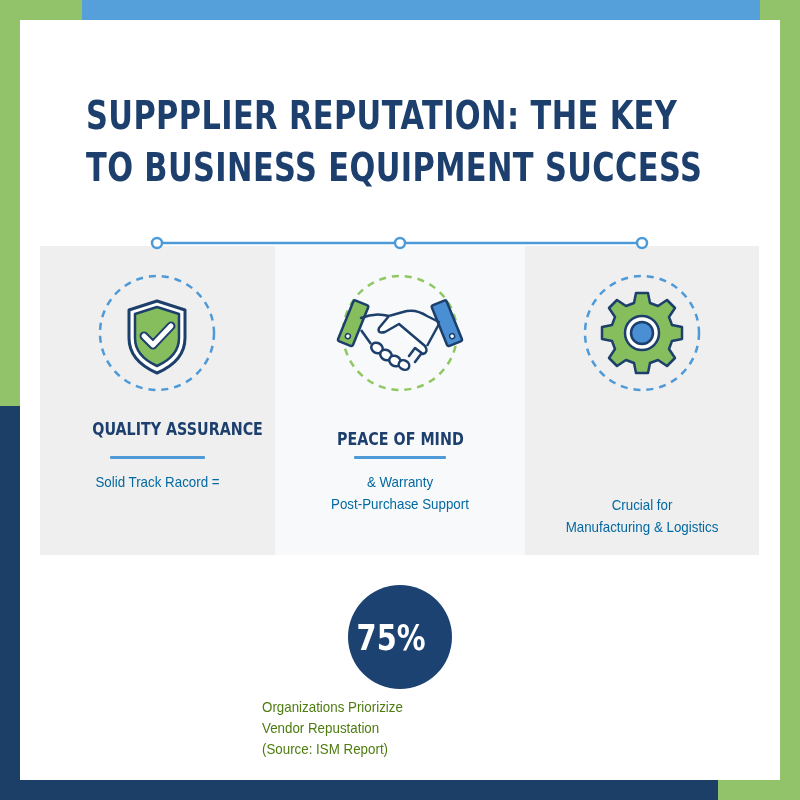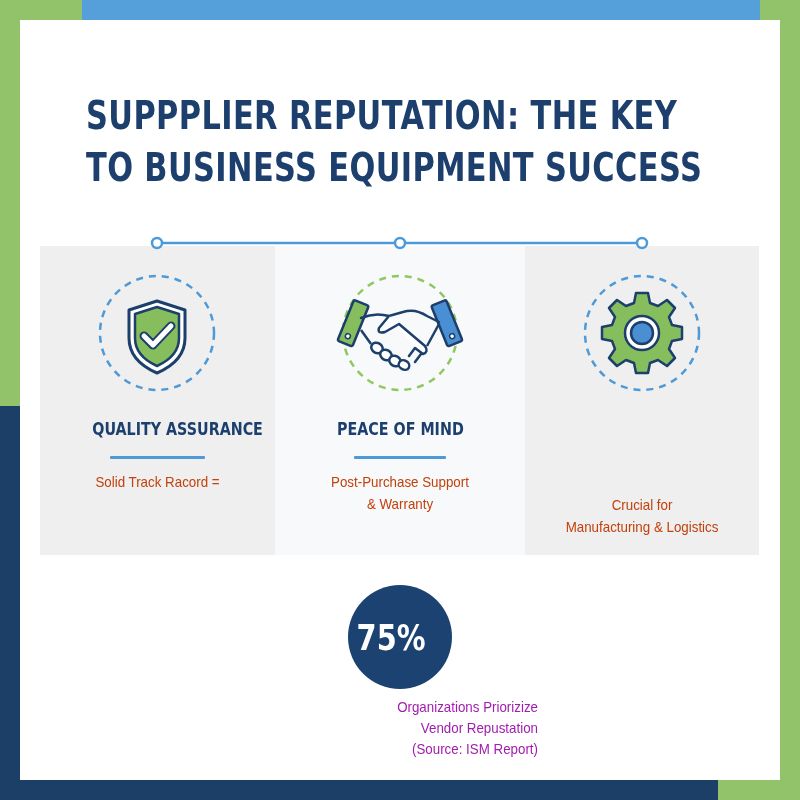"PEACE OF MIND" div.card-title { top: 170px -> 180px }
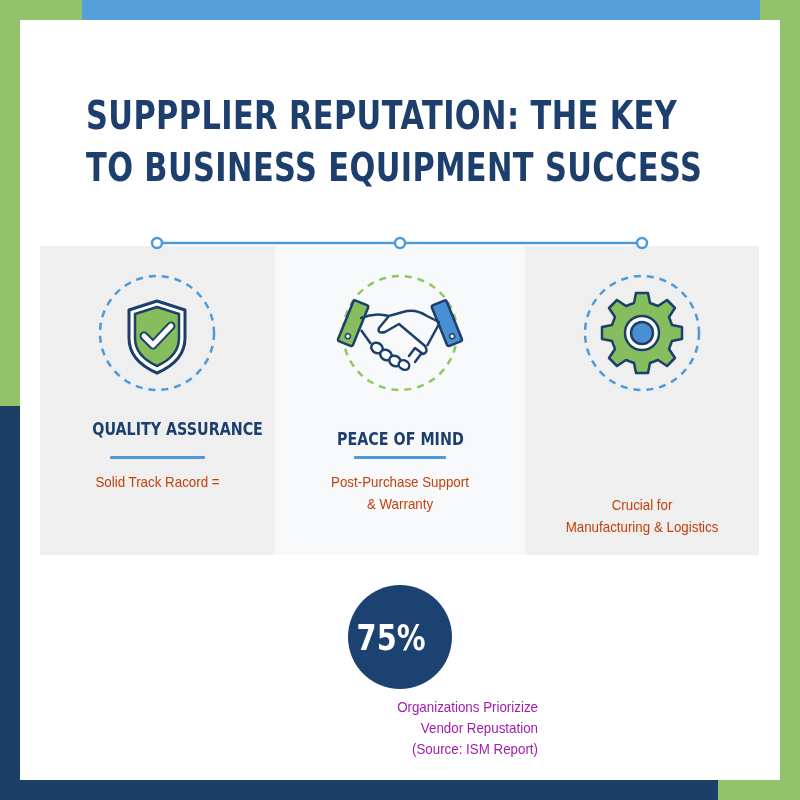"Solid Track Racord =" .card-sub { color: #c2410c -> #0369a1 }
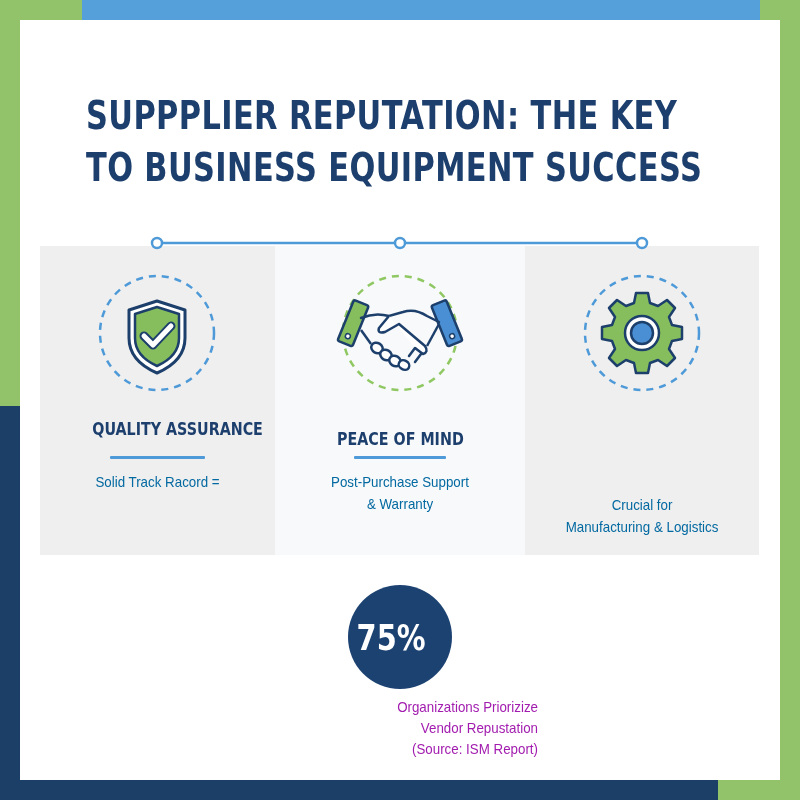"Post-Purchase Support" div { order: before "& Warranty" -> after "& Warranty" }
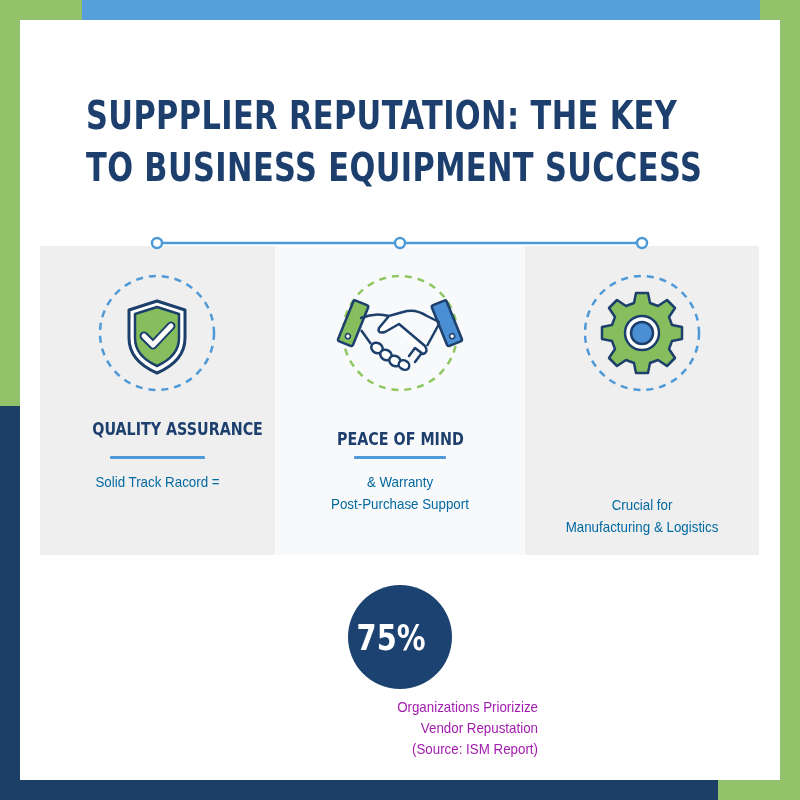"Organizations Priorizize" .stat-caption { color: #a21caf -> #4d7c0f; text-align: right -> left }
